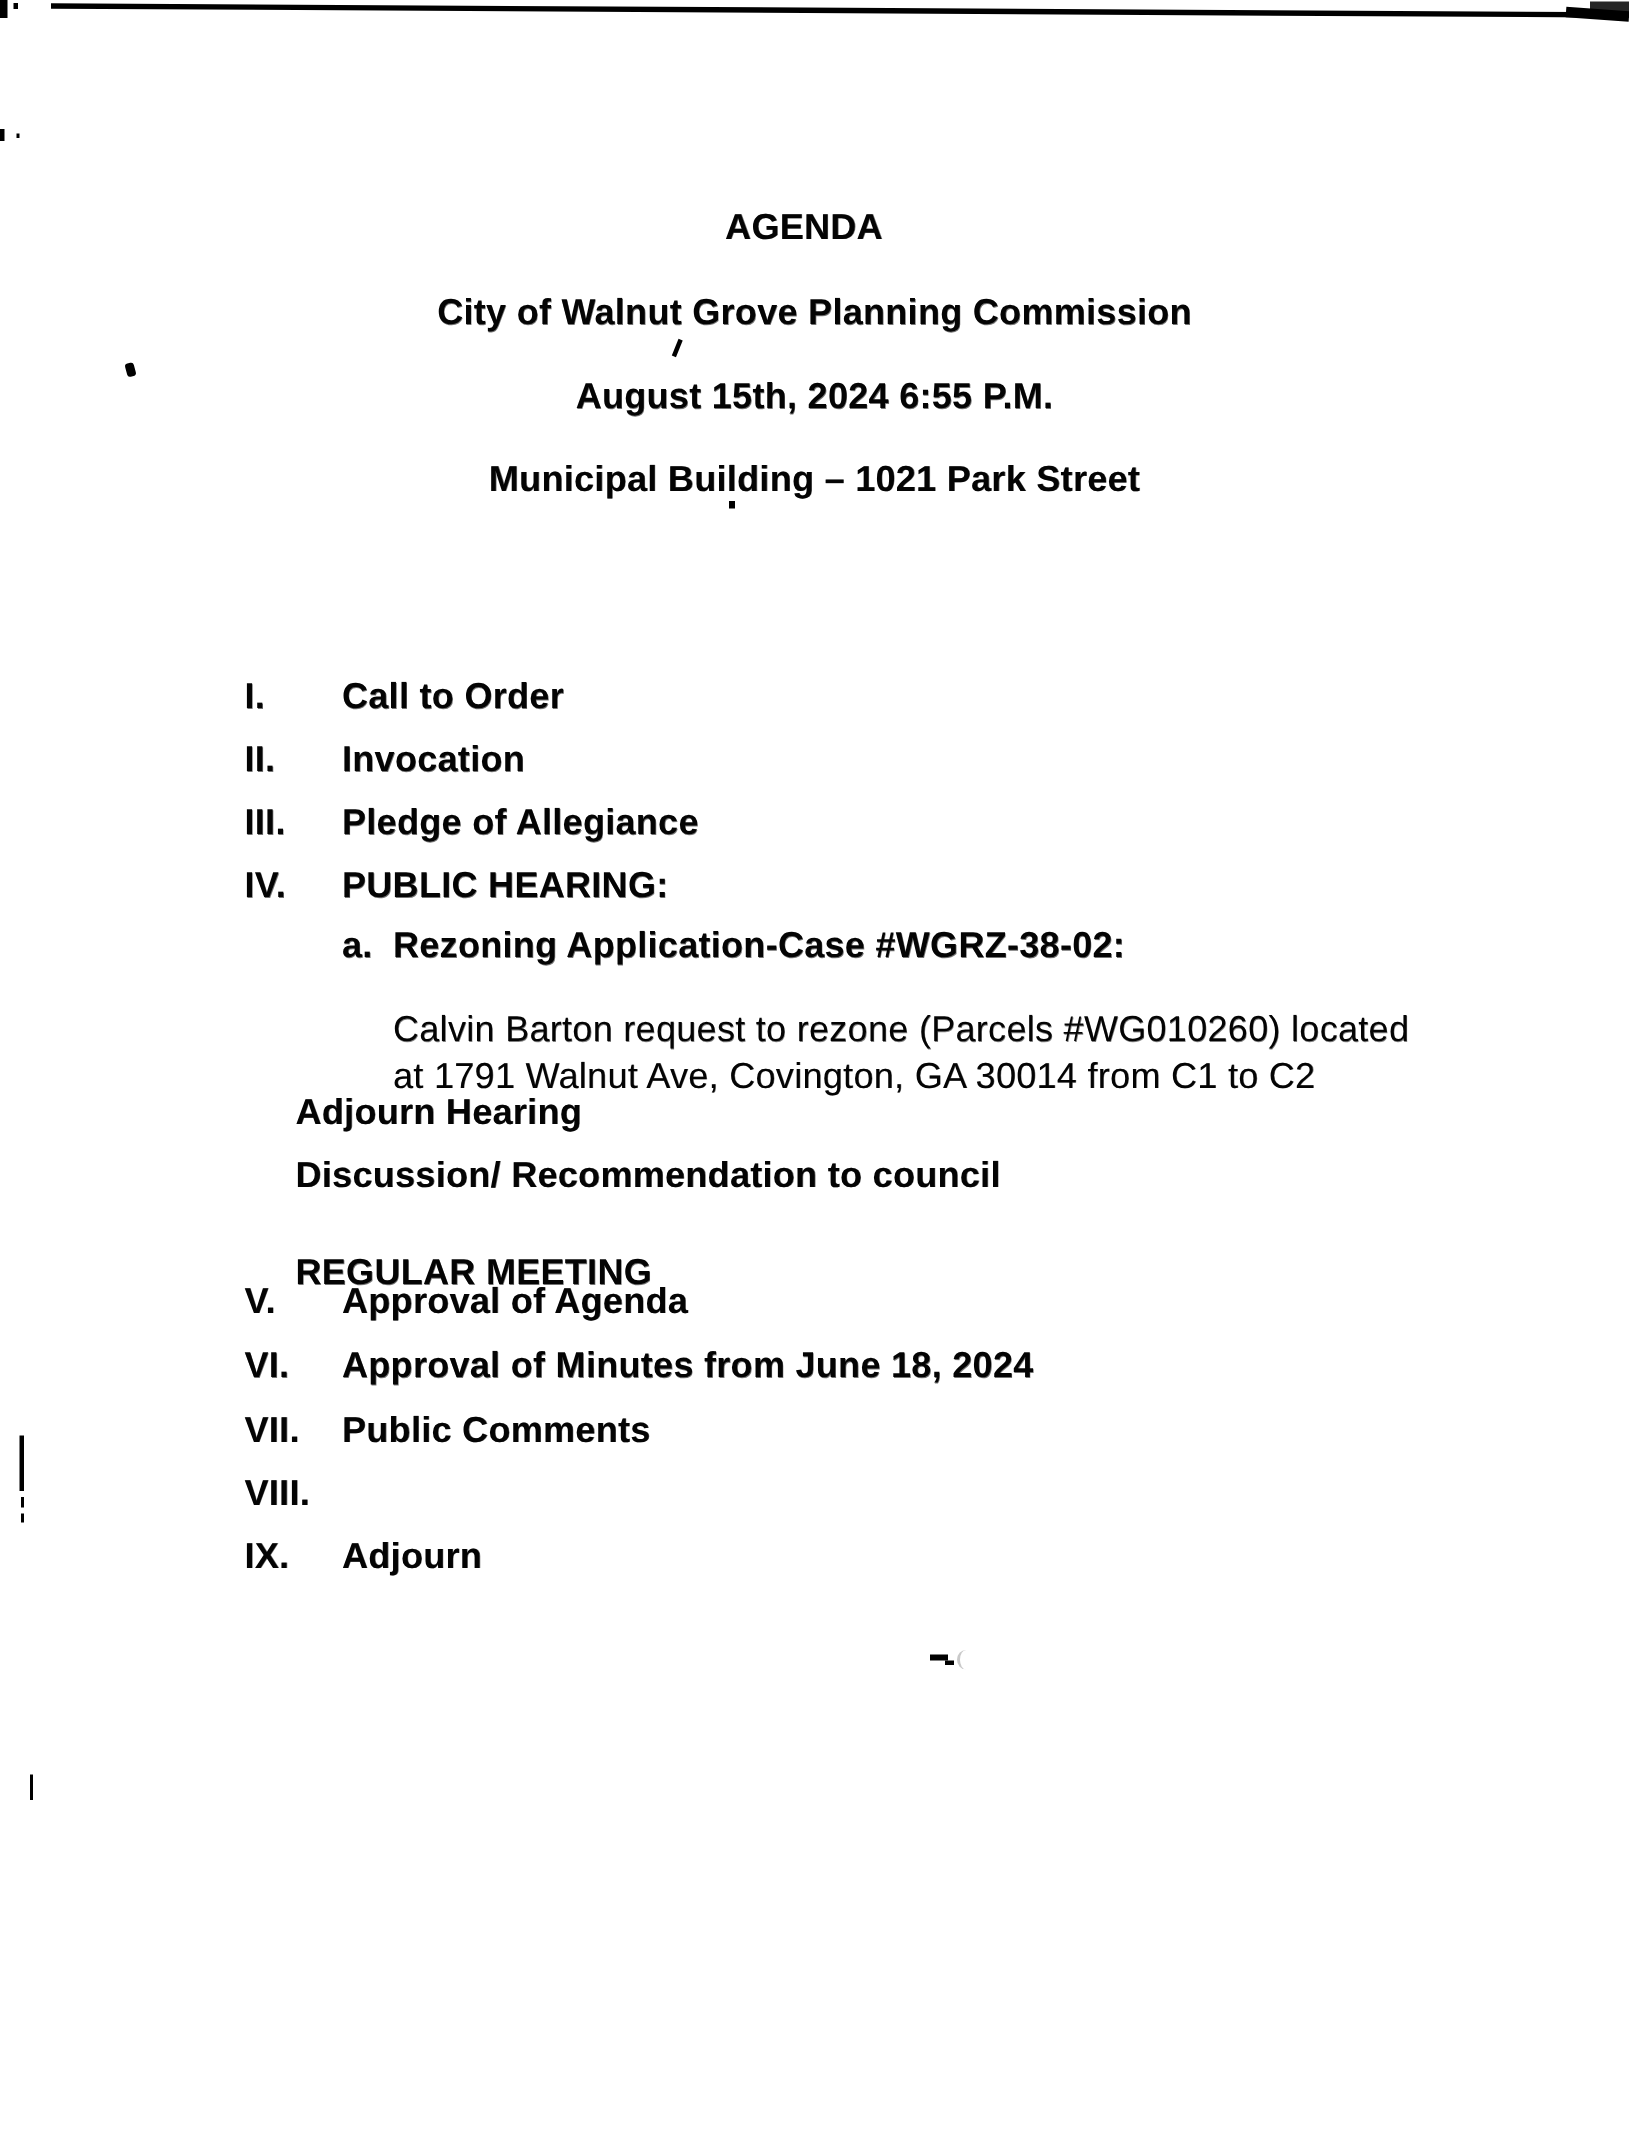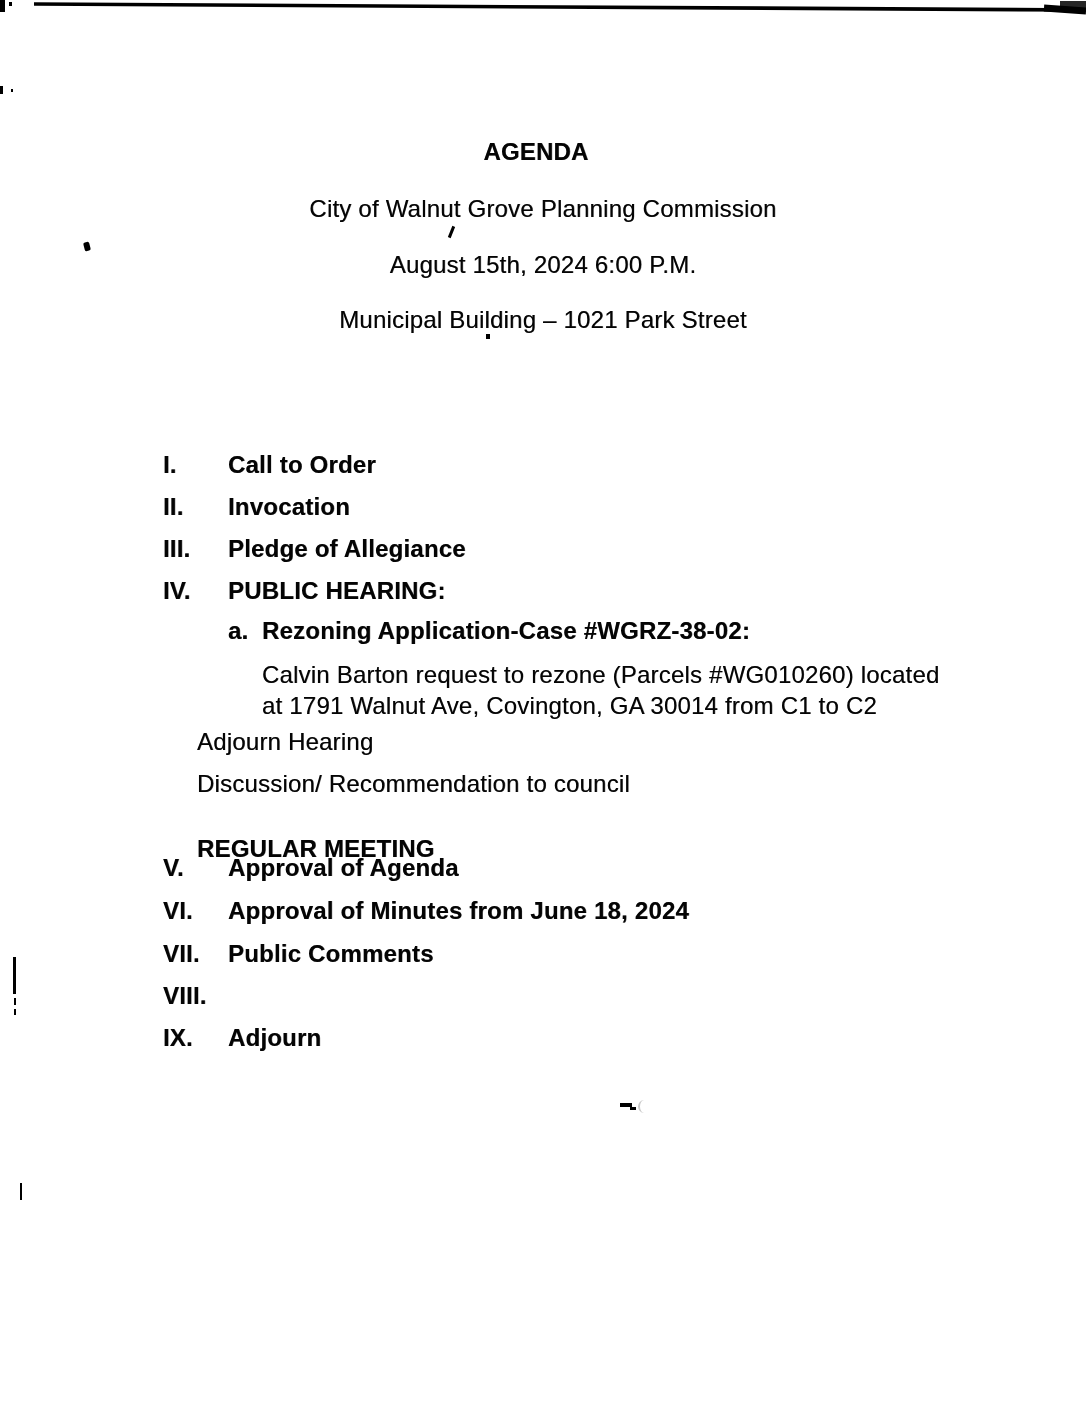"City of Walnut Grove Planning" .txt { font-weight: none -> bold }
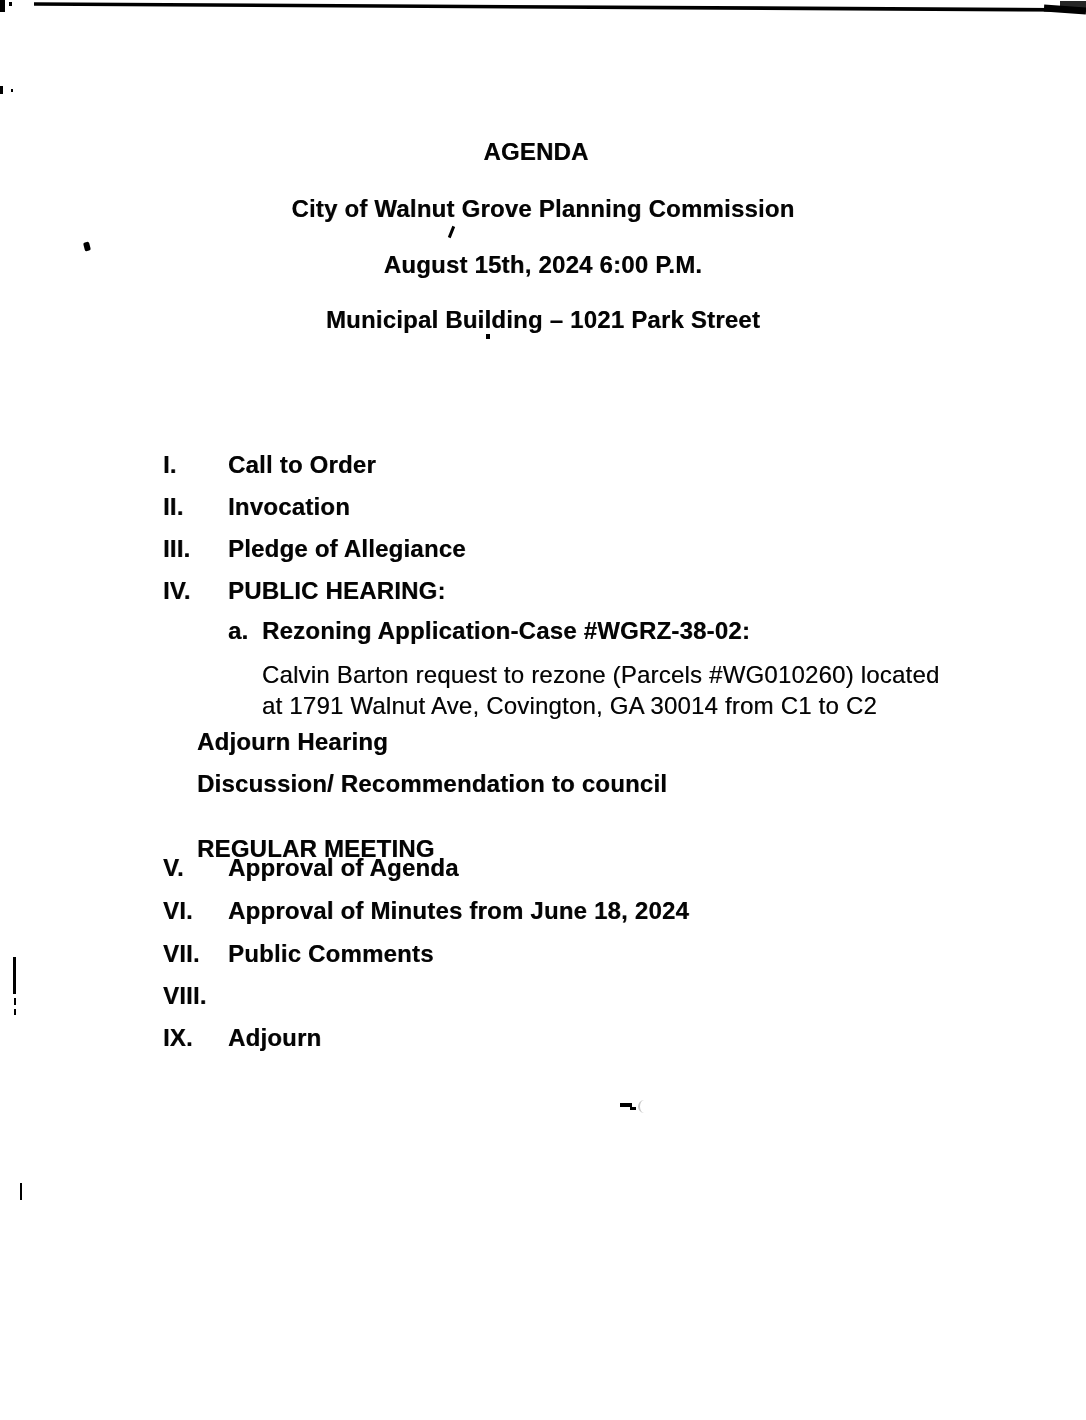"August 15th, 2024 6:00 P.M." div.txt { text: 6:00 -> 6:55 }
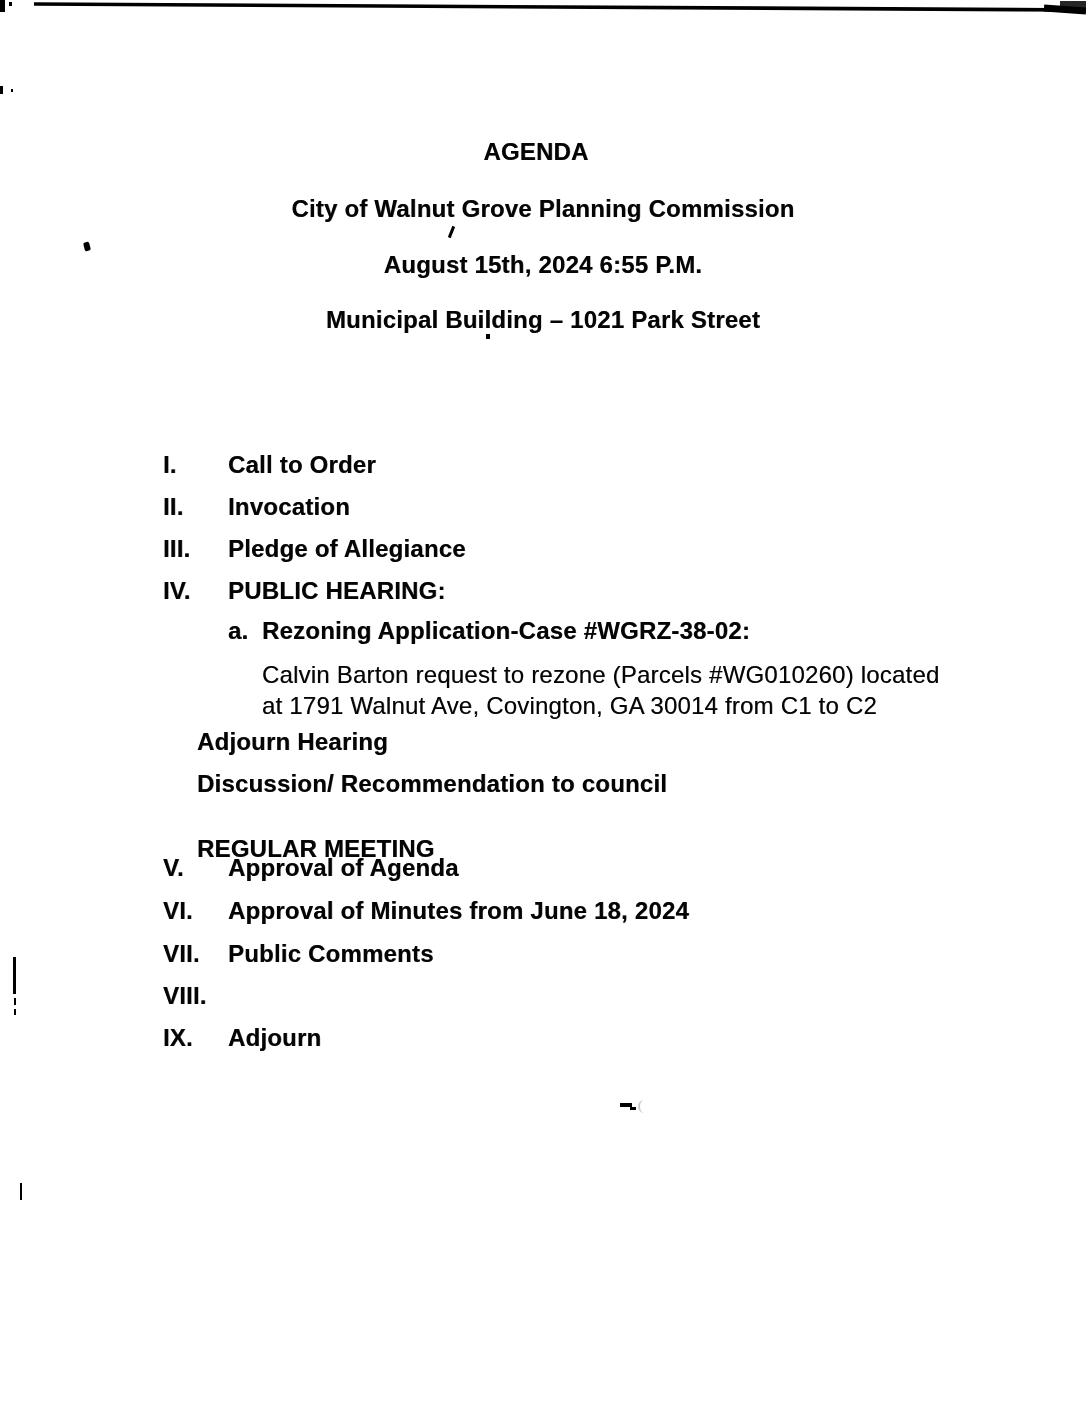"Calvin Barton request to rezone" .desc { margin-top: none -> 12px }
